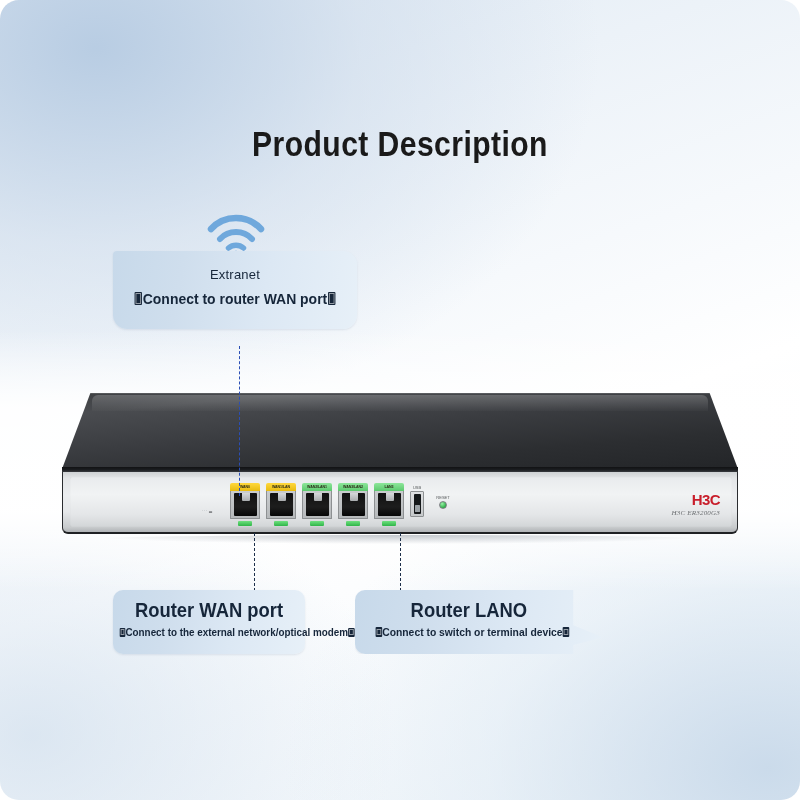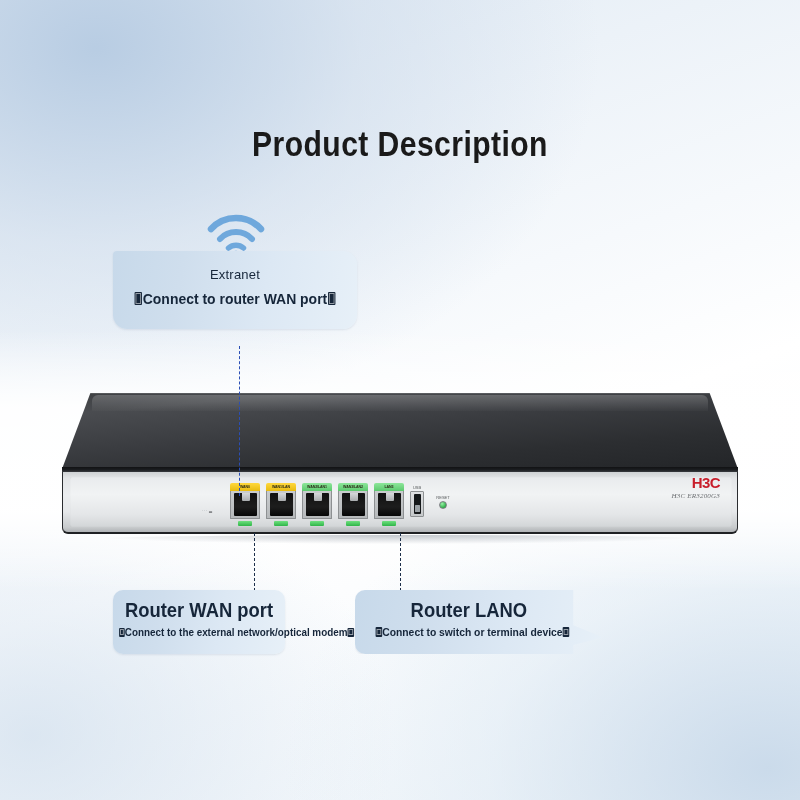"Product Description" #stage { border-radius: none -> 19px }
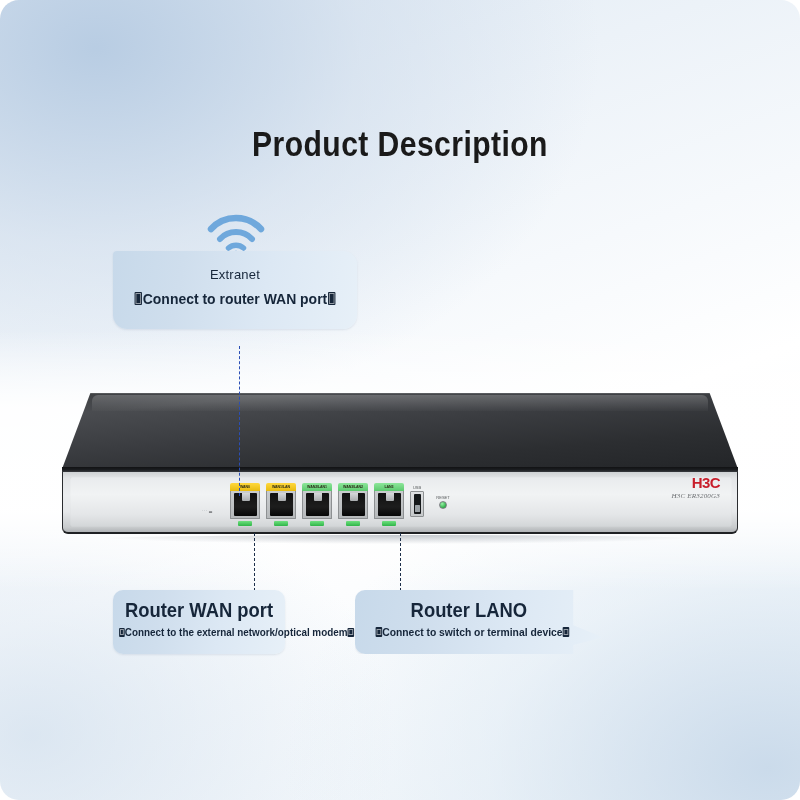"H3C" .brand-logo { margin-top: none -> 17px }
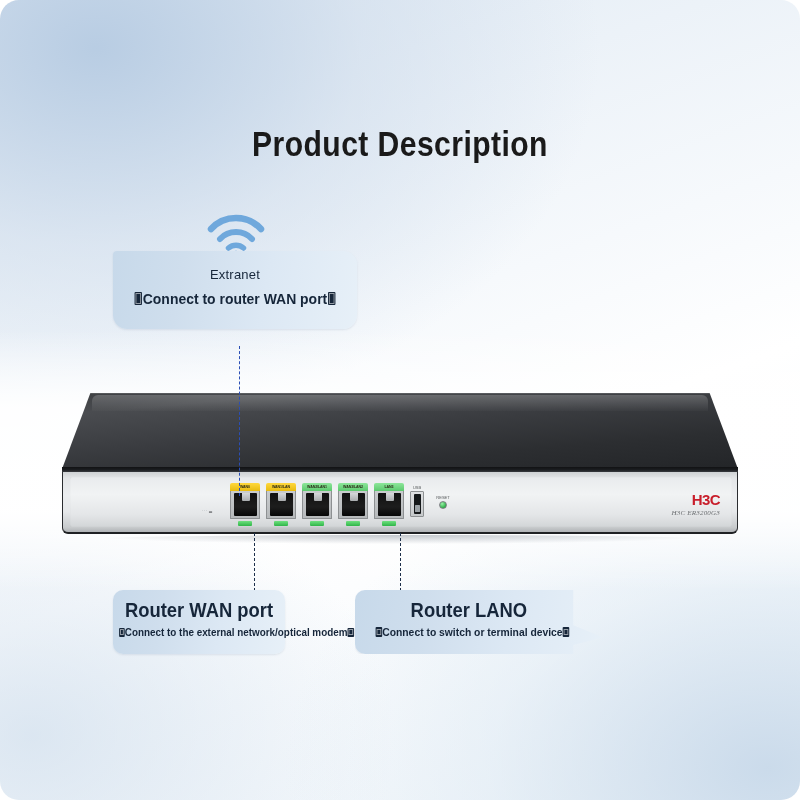"Router WAN port" #callout-wan { width: 172px -> 192px }
